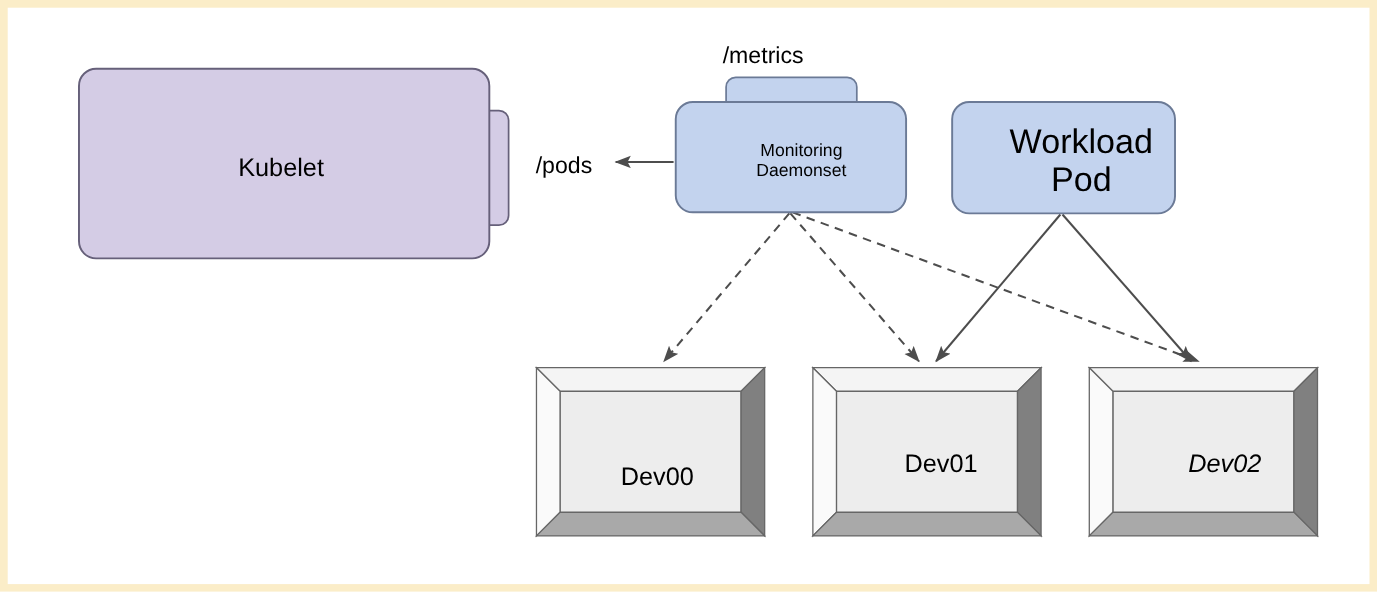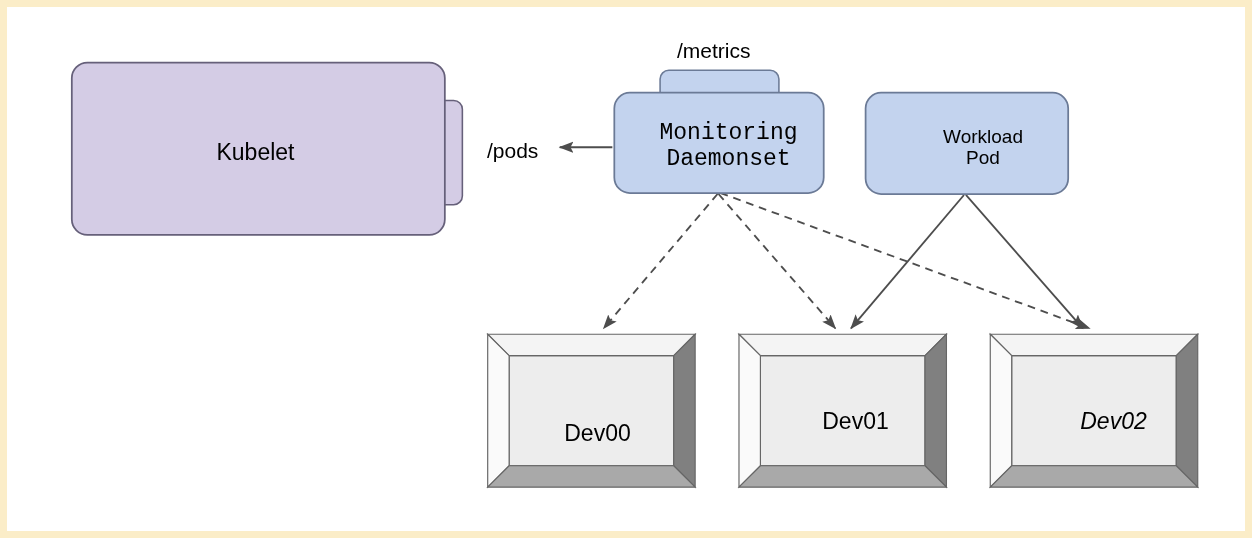"/metrics" div.edge-label { left: 670px -> 650px }
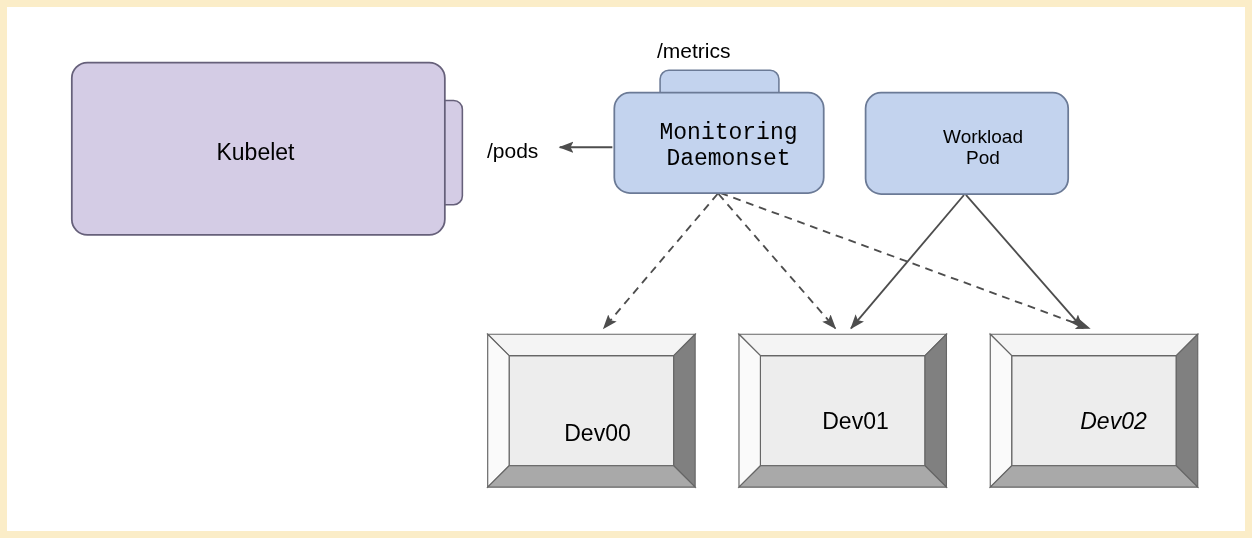"Monitoring" div.node-label { font-family: Liberation Mono, monospace -> none; font-size: 23px -> 16px }
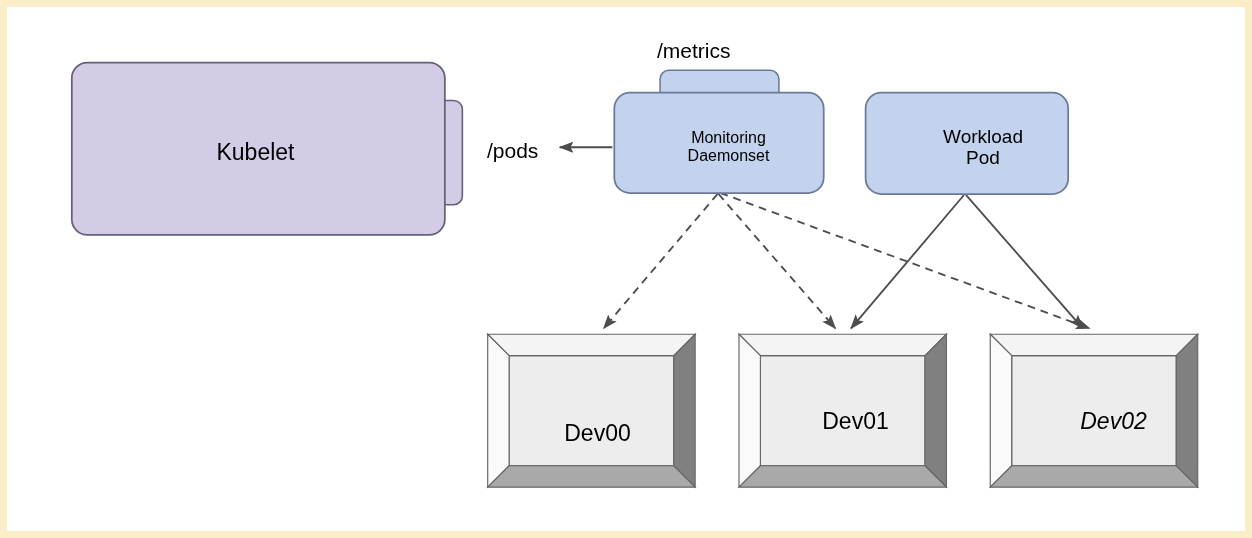"Workload" div.node-label { font-size: 19px -> 31px }
